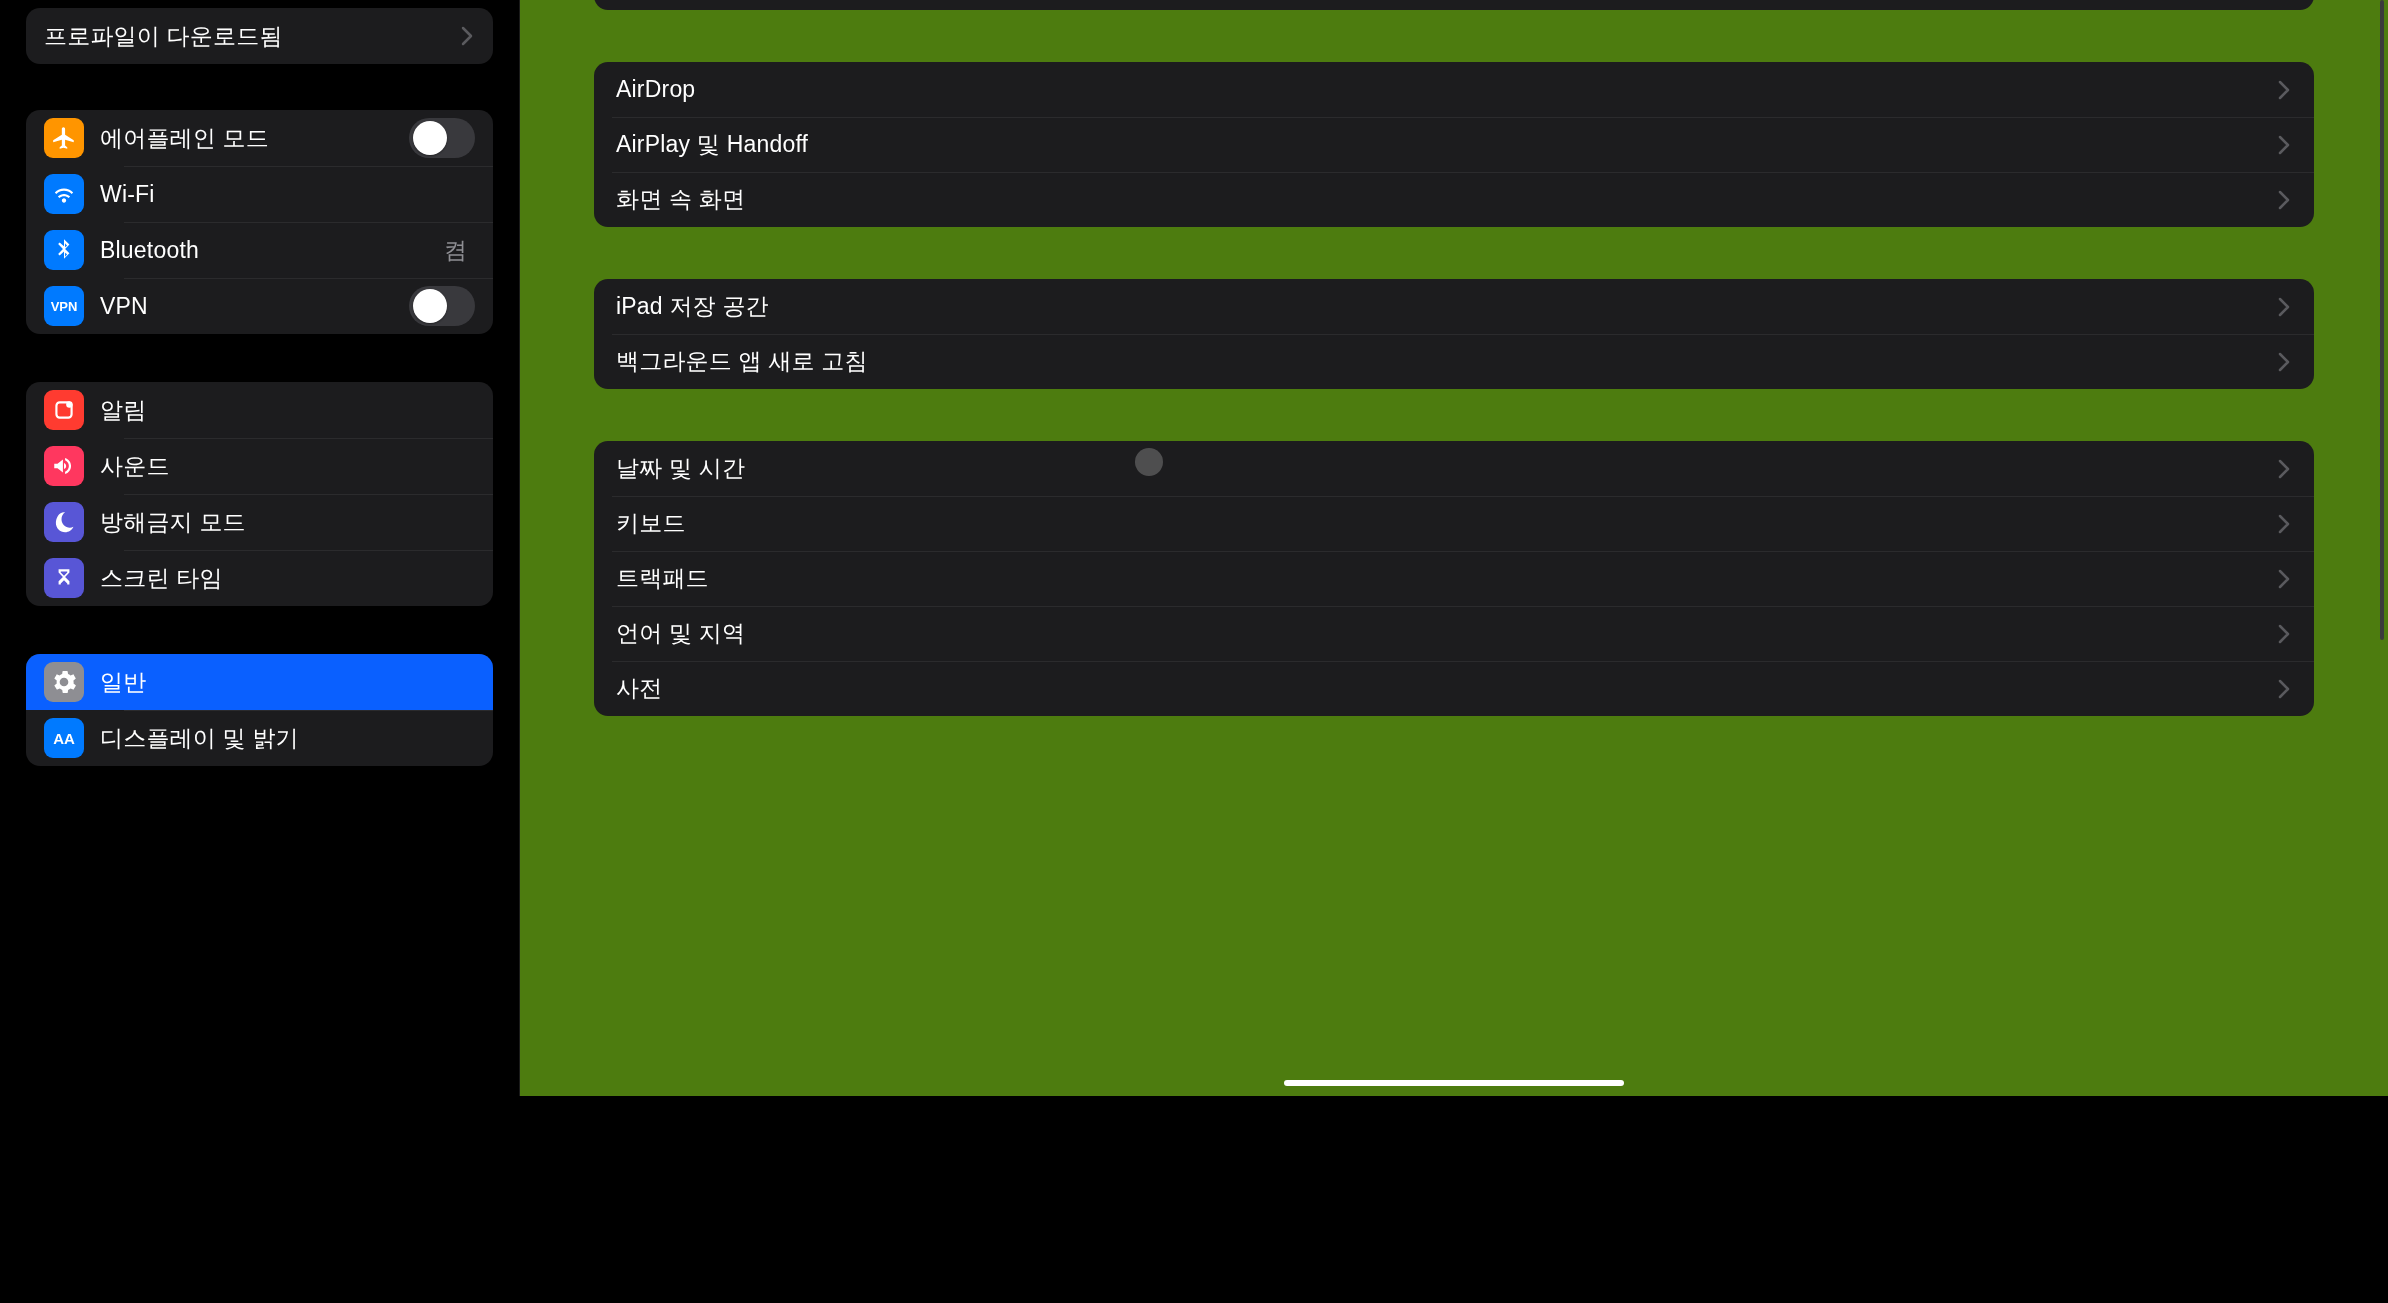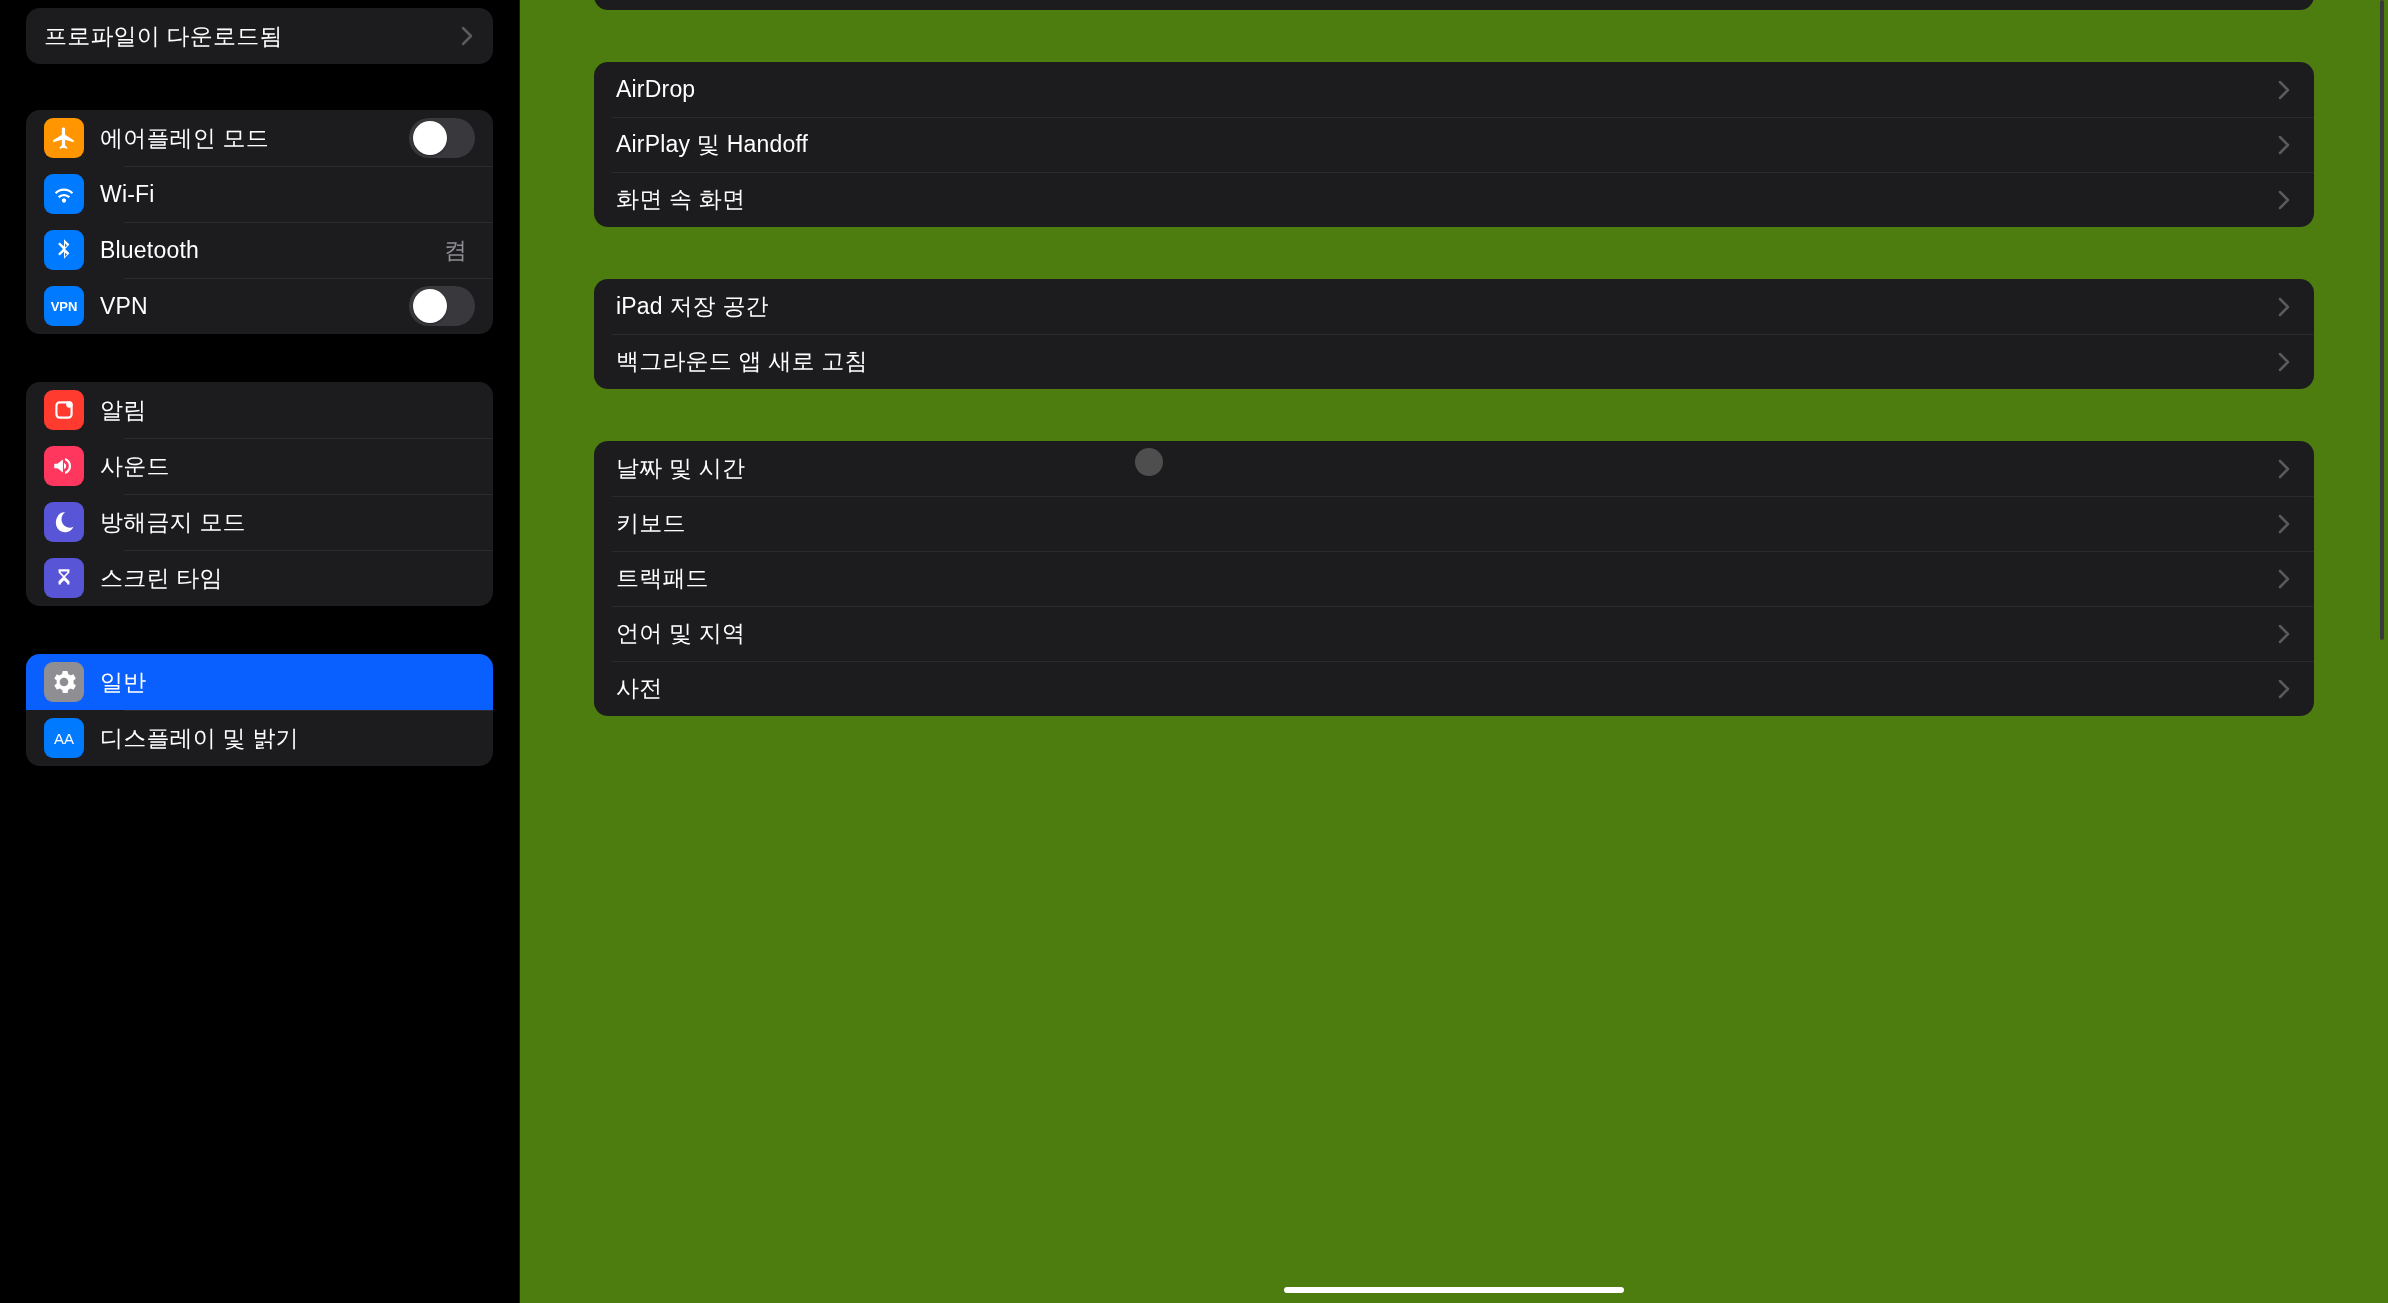"프로파일이 다운로드됨" .app { height: 1303px -> 1096px }
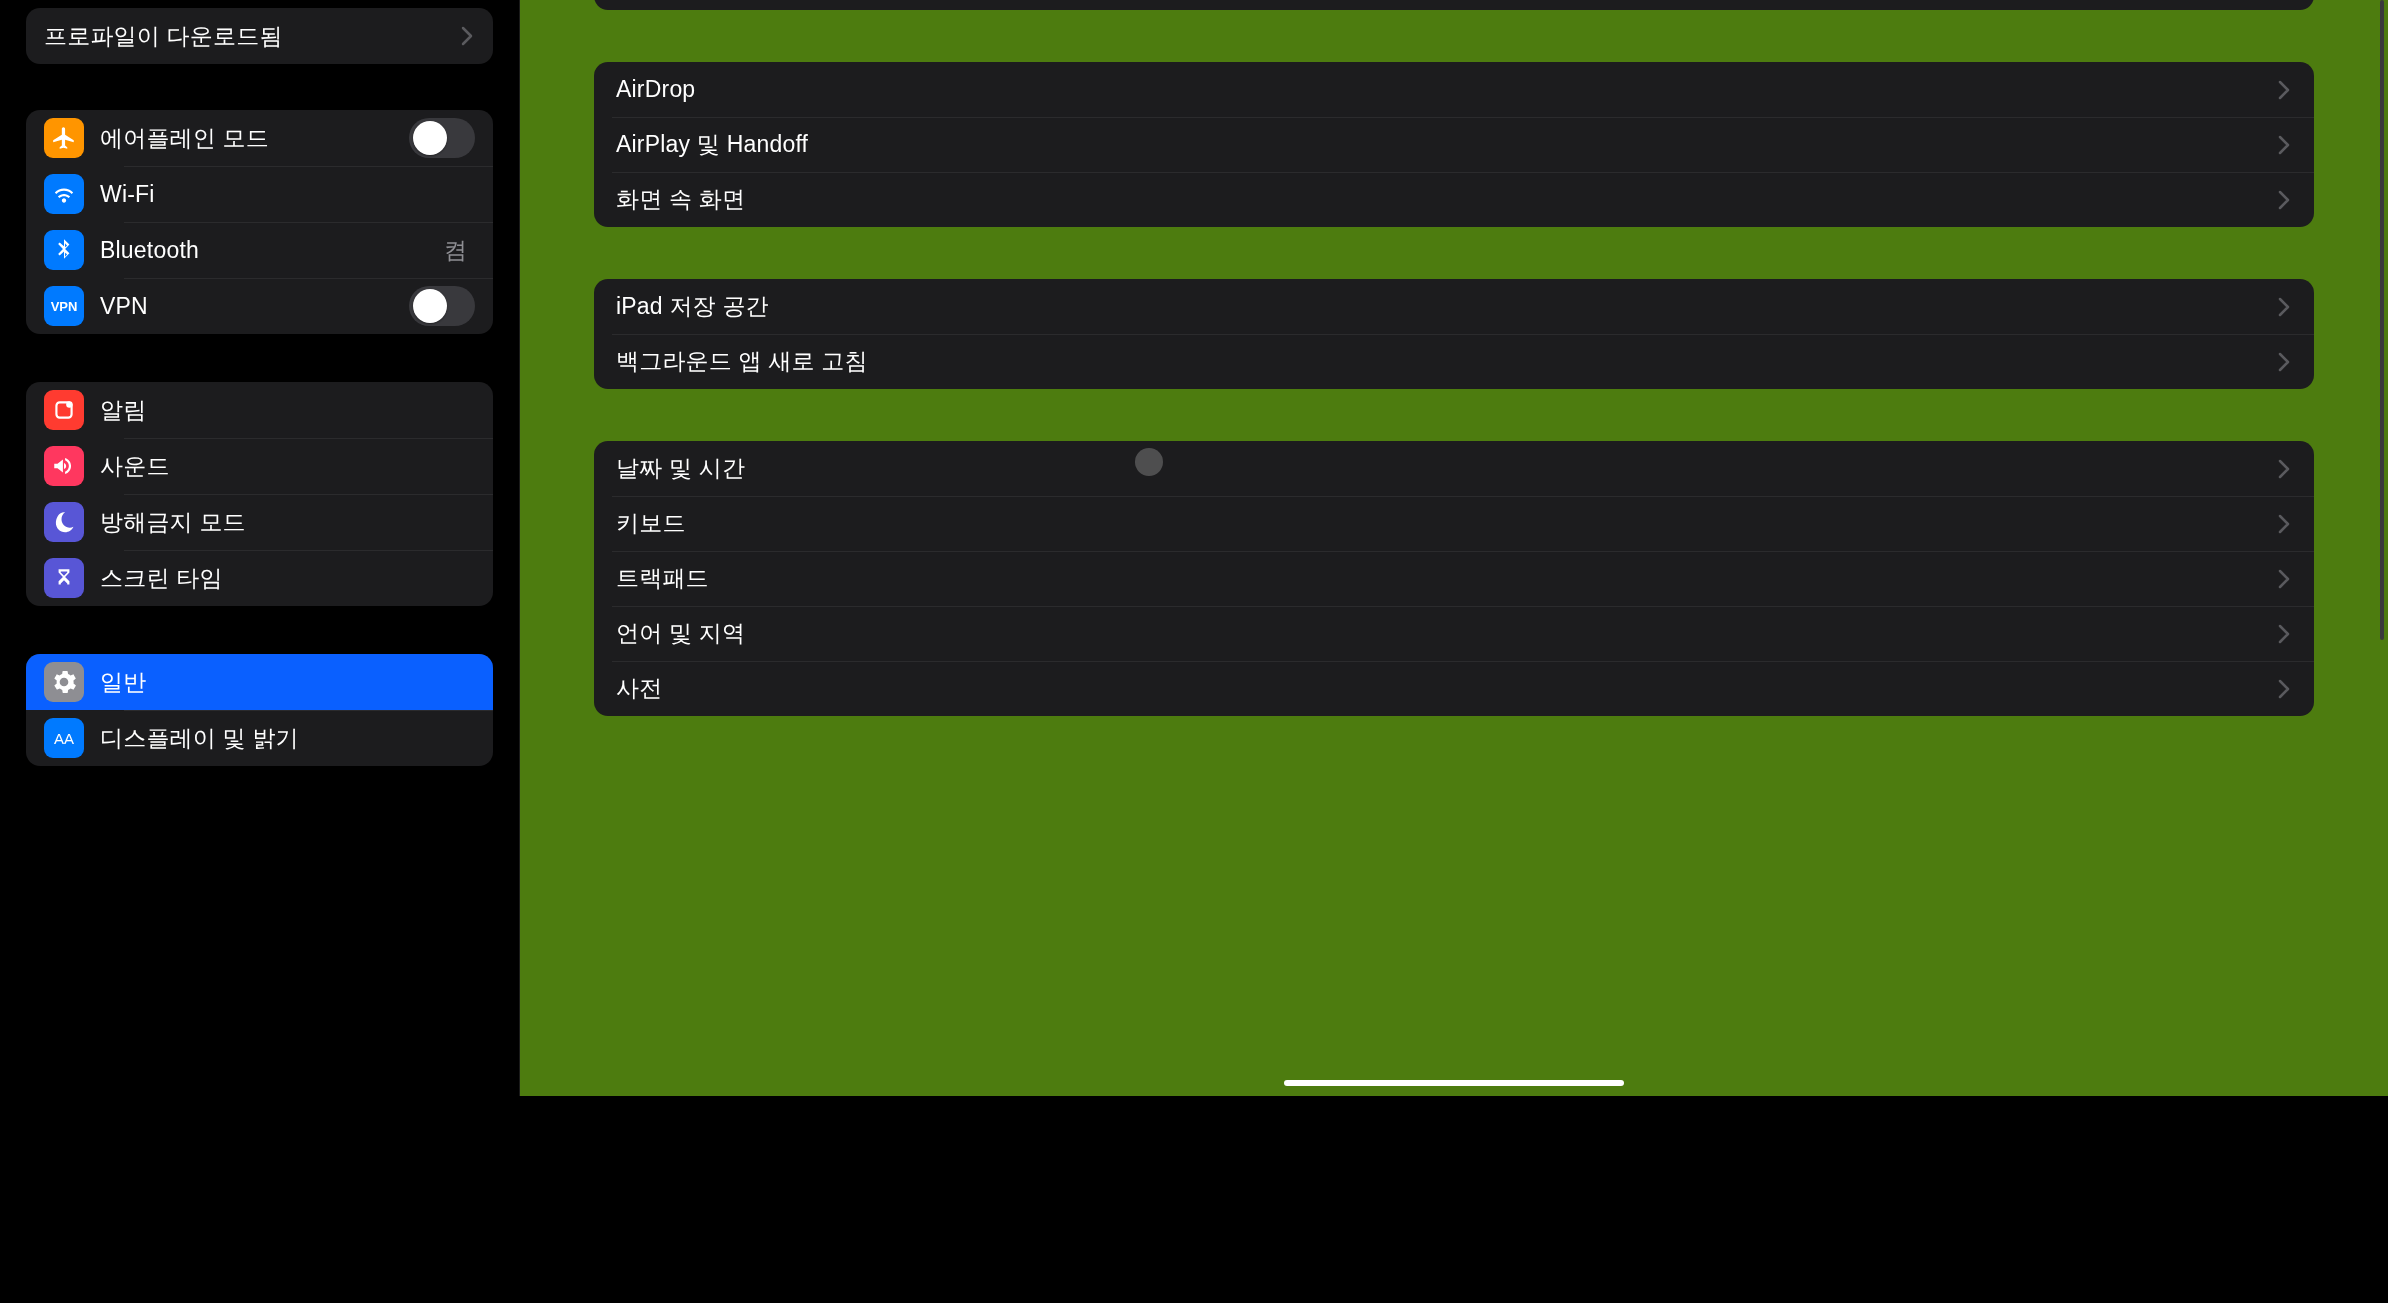"AA" span { font-weight: 400 -> 700 }
